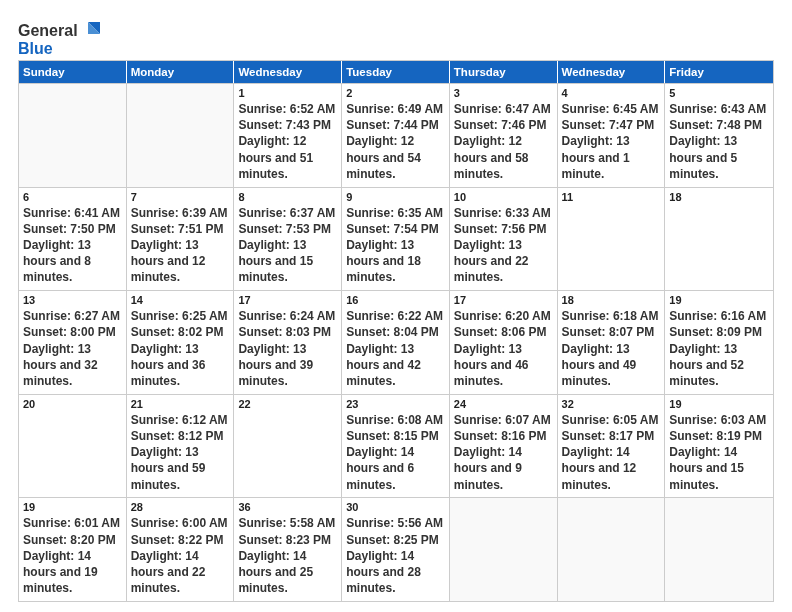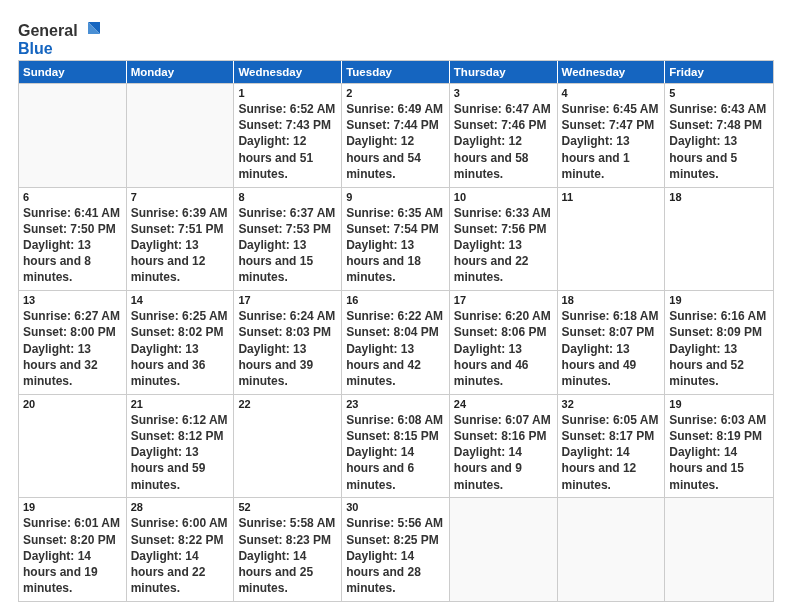"52" span.cell-day { text: 52 -> 36 }
